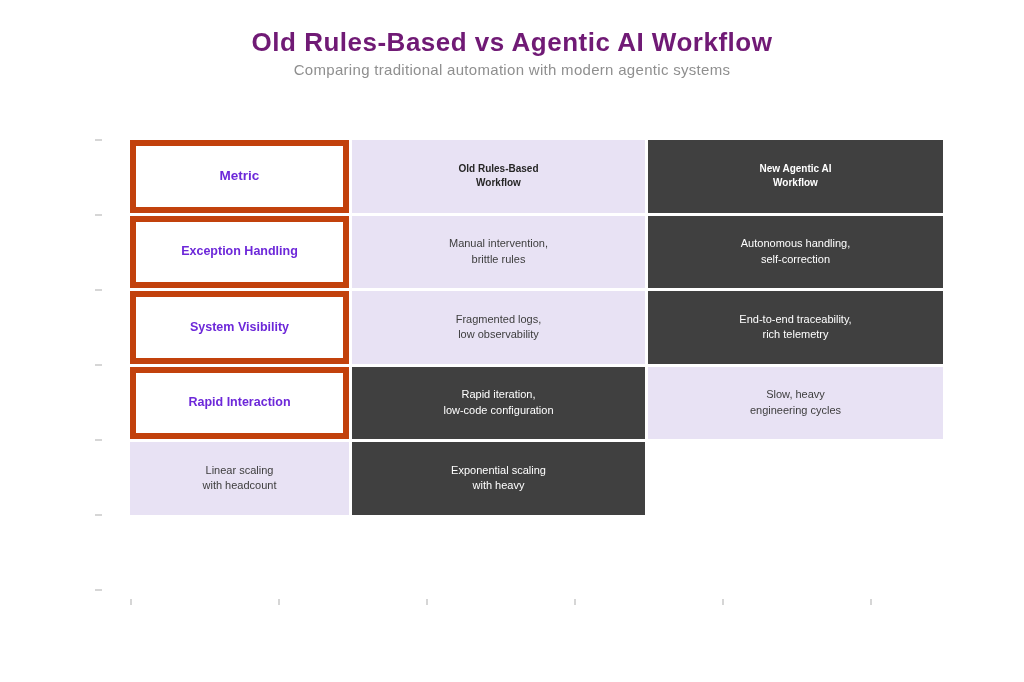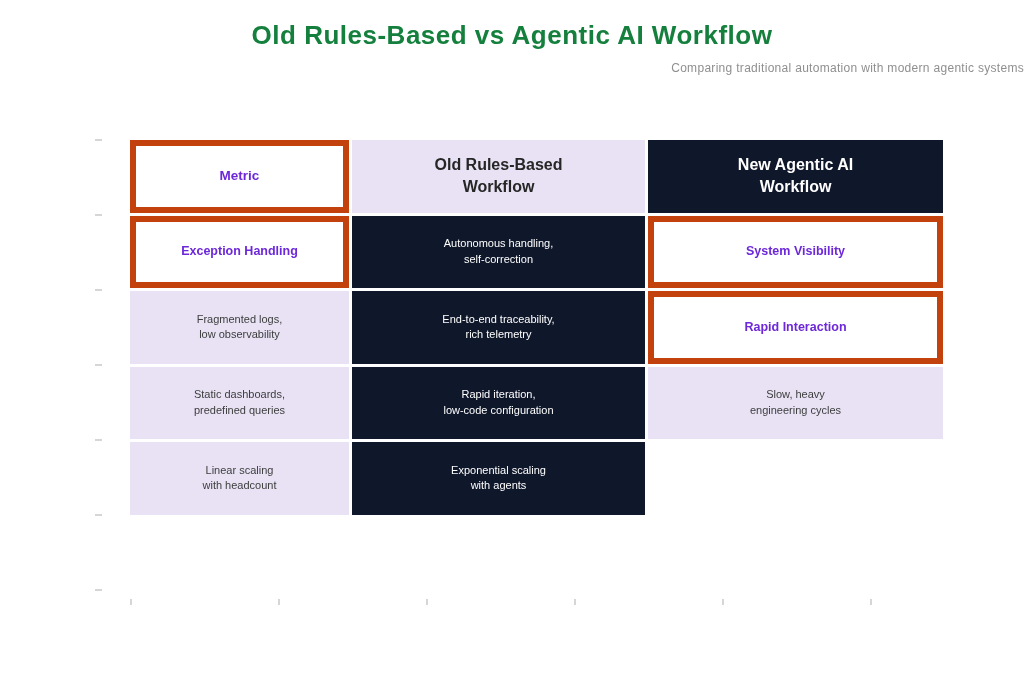"Old Rules-Based vs Agentic AI" .title { color: #15803d -> #701a75; top: 20px -> 27px }
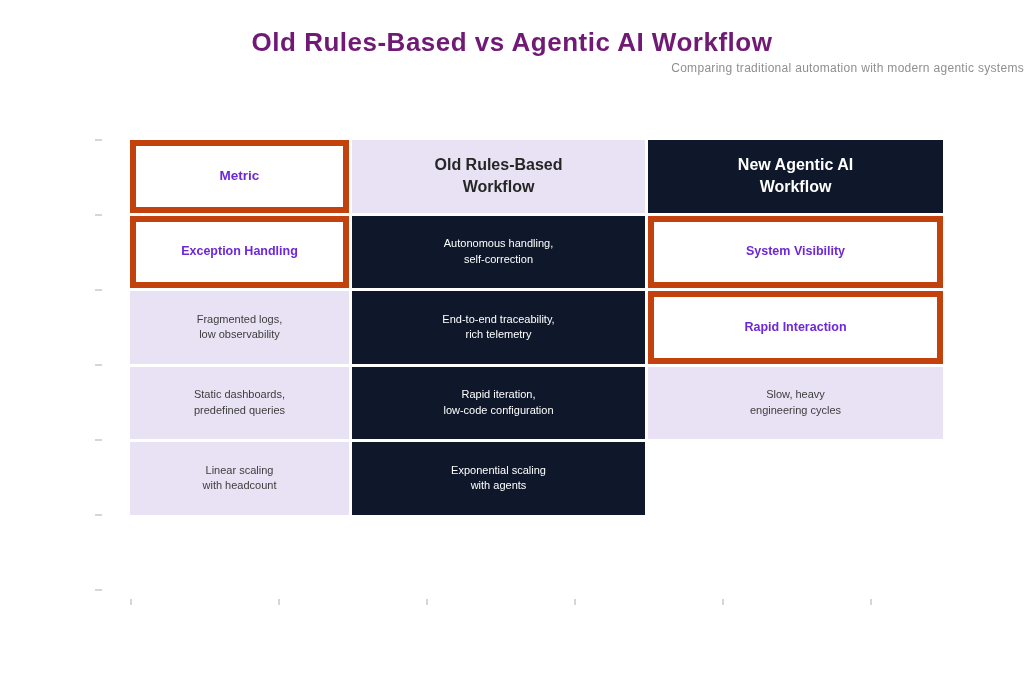"Comparing traditional automation with" .subtitle { font-size: 12px -> 15px; text-align: right -> center }
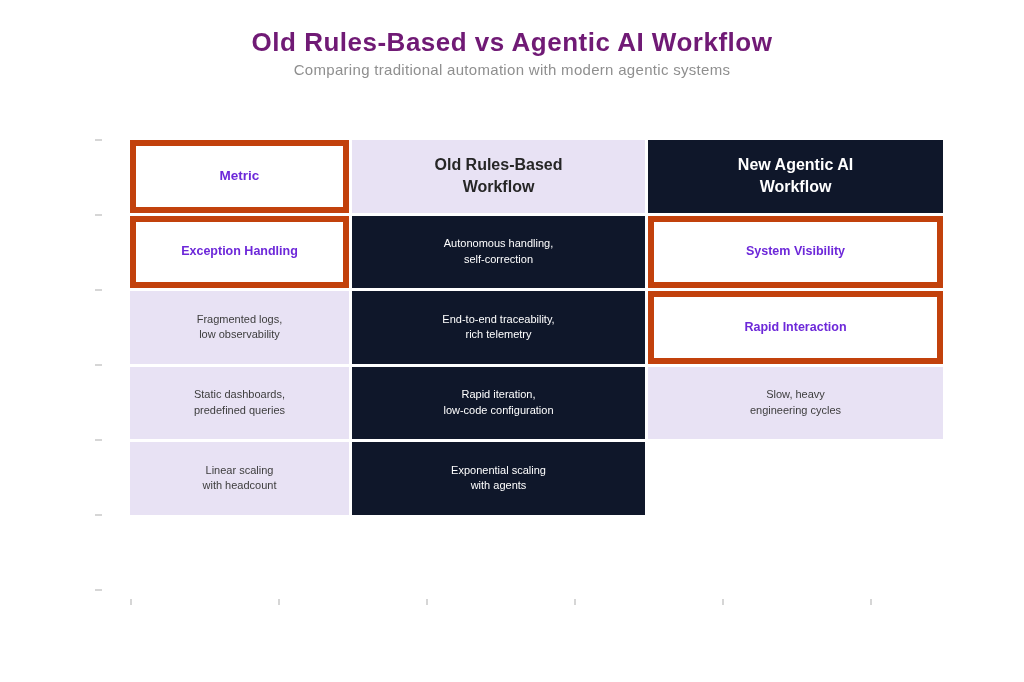"Old Rules-Based" .head.c2, .head.c3 { font-size: 16px -> 10px }
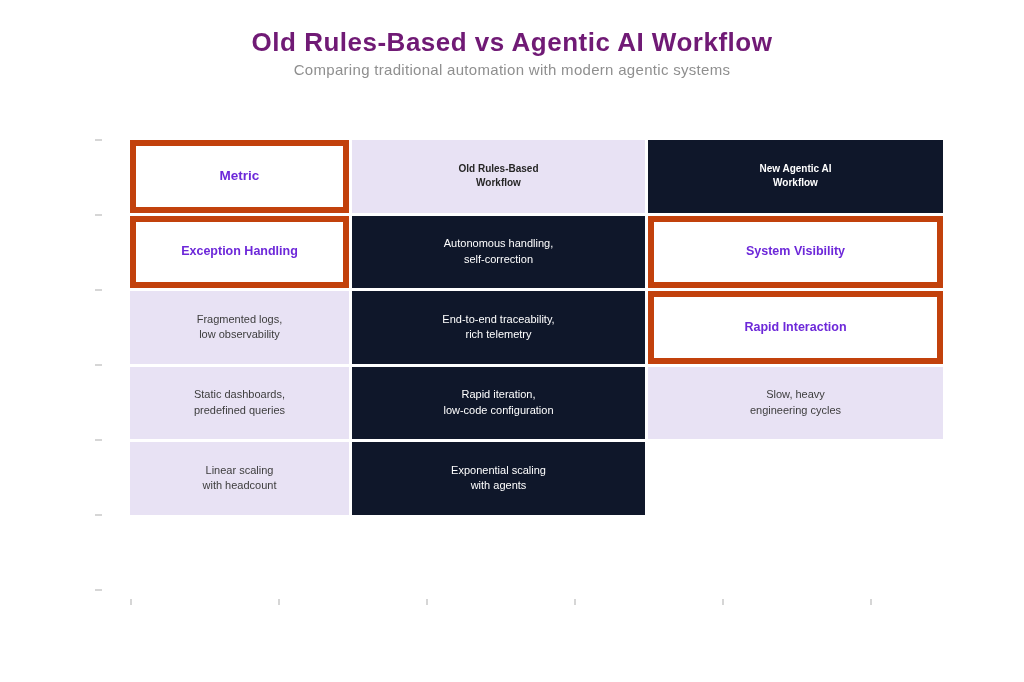"New Agentic AI" .c3 { background: #0f172a -> #404040 }
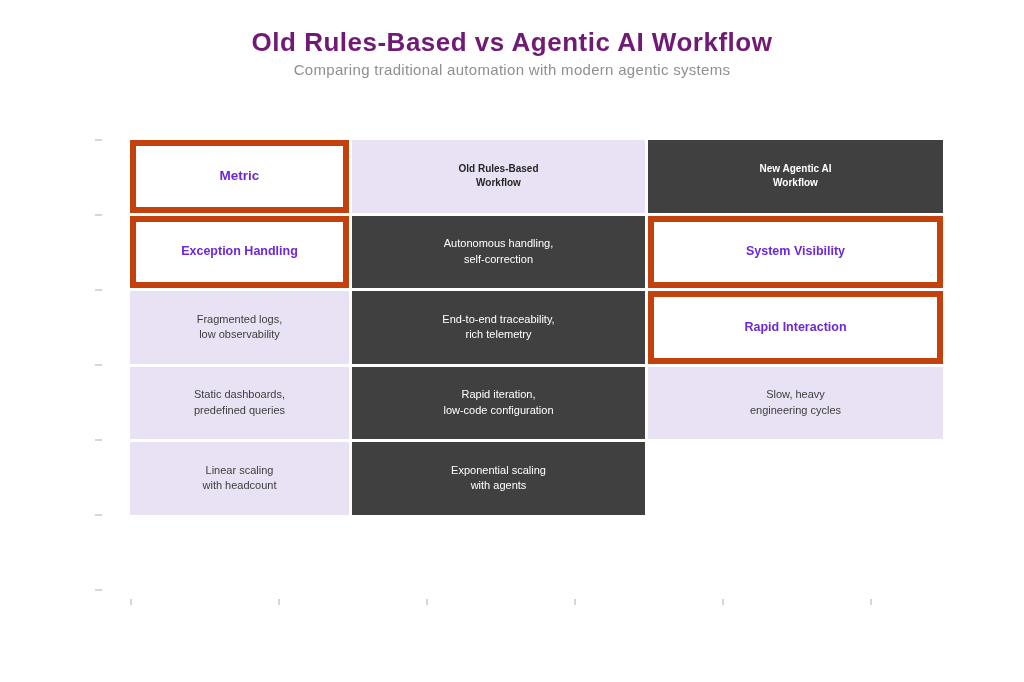"Manual intervention," div.cell { html: none -> <div>Manual intervention, brittle rules</div> }
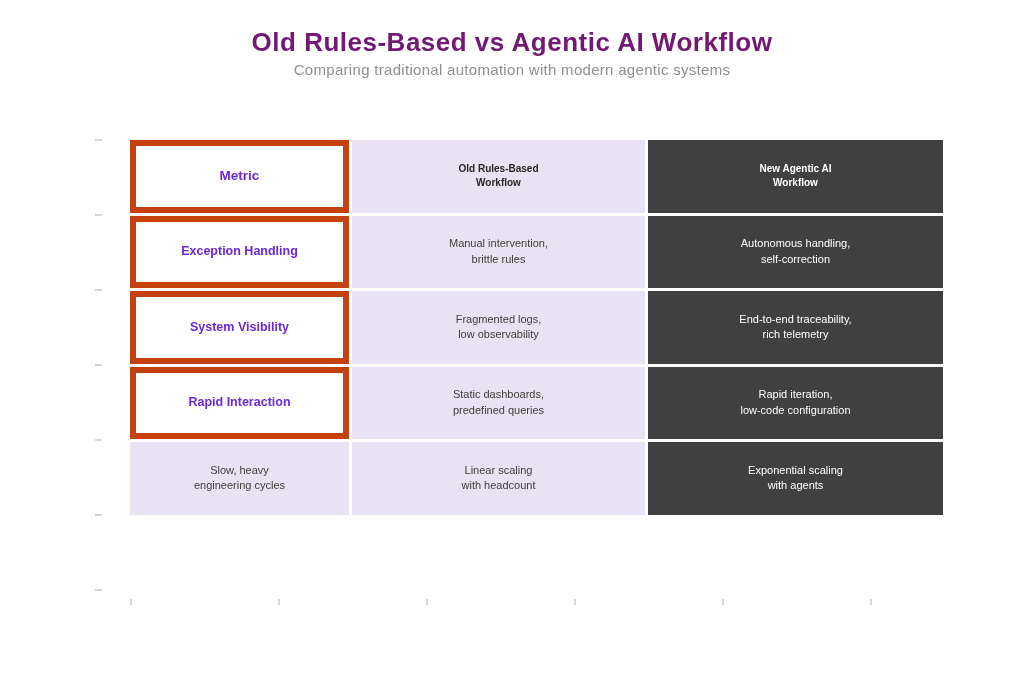"Static dashboards," div.cell { html: <div>Static dashboards, predefined queries</div> -> none }
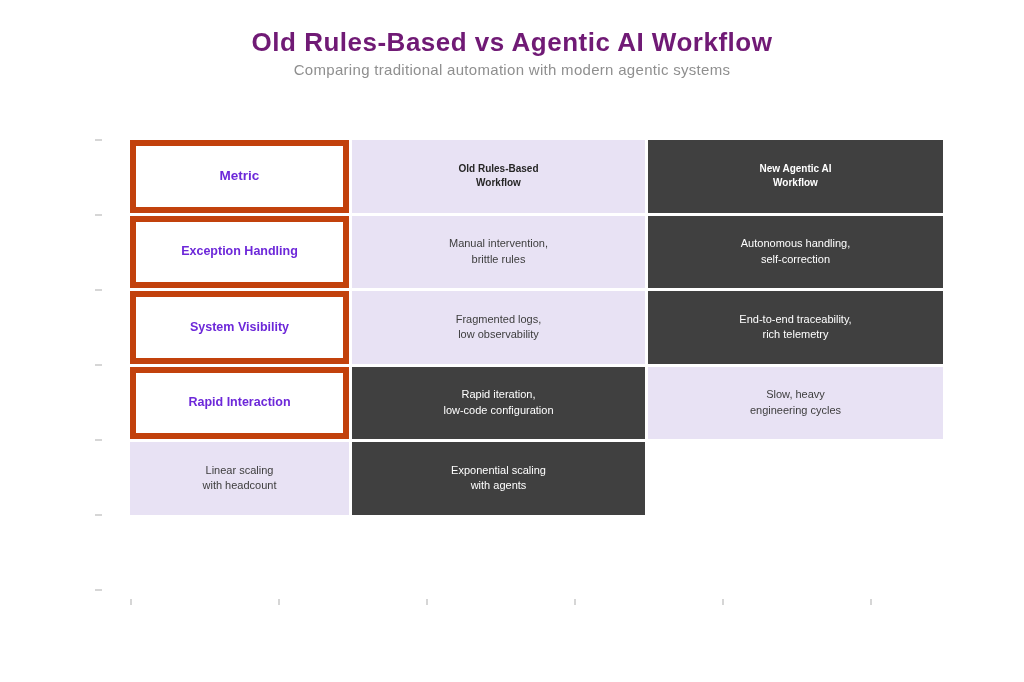"Exponential scaling" div.cell { text: agents -> heavy }
